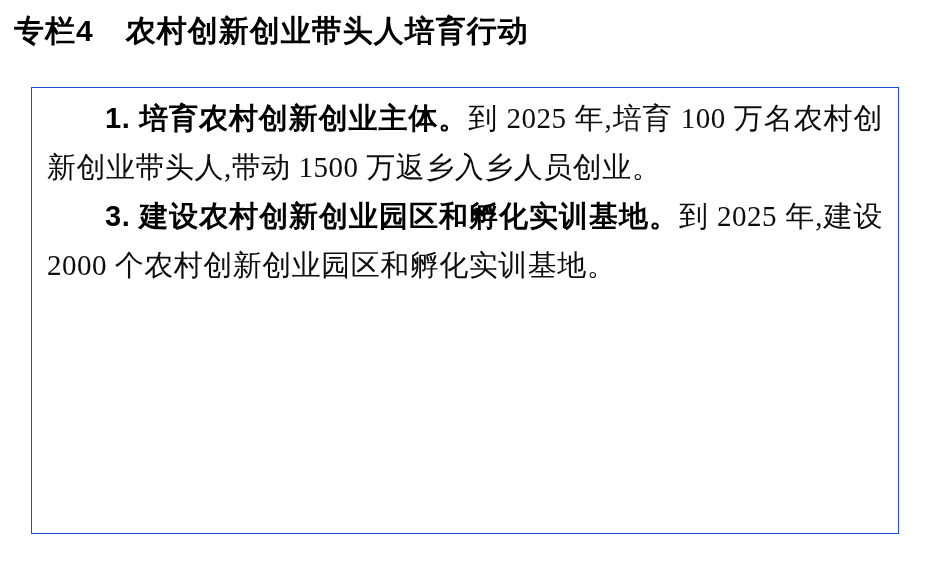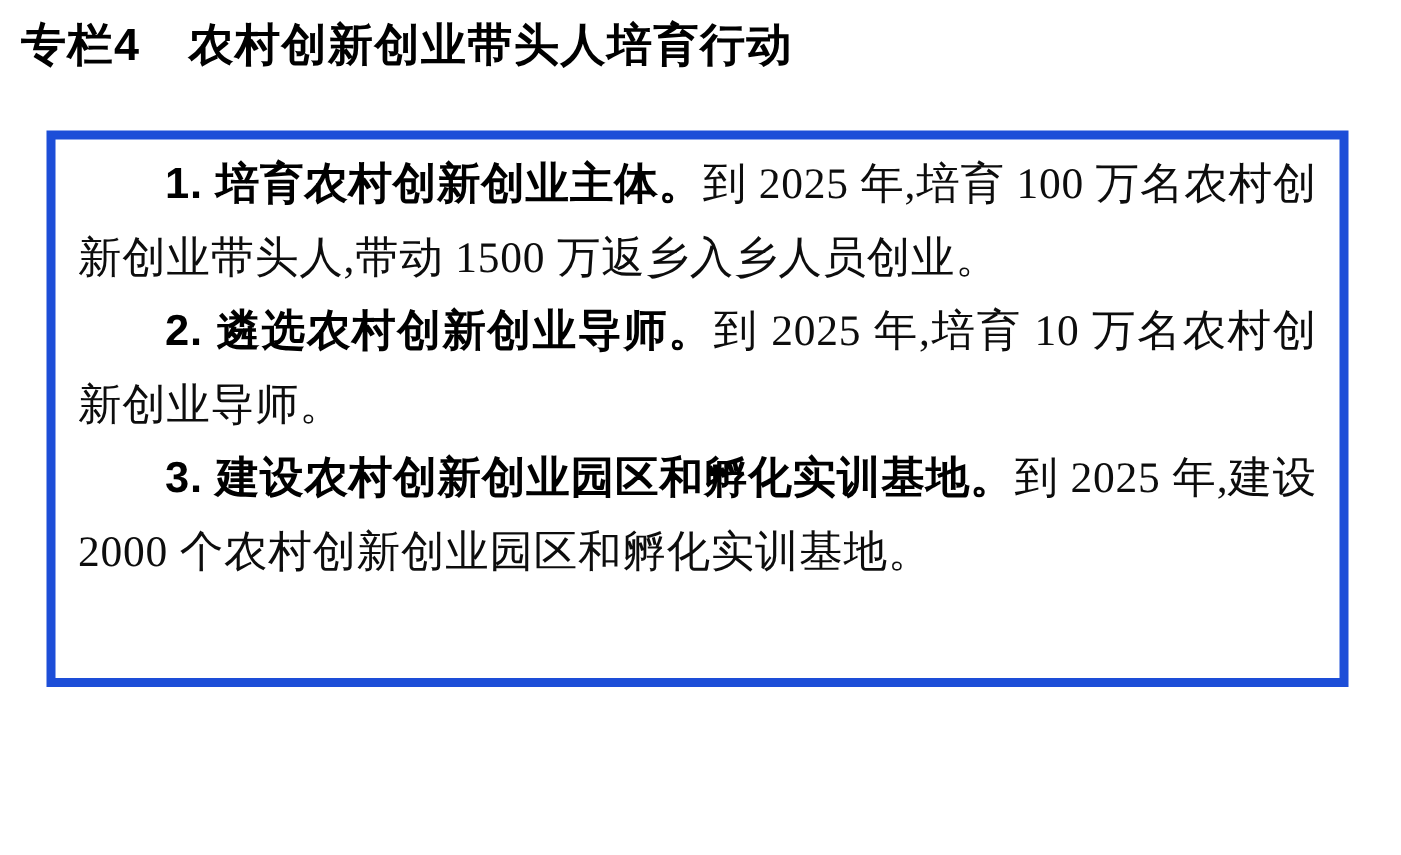"1. 培育农村创新创业主体。到 2025 年,培育 100" .column-box { border: 6px solid #1d4ed8 -> 1px solid #1d4ed8; height: 371px -> 447px }
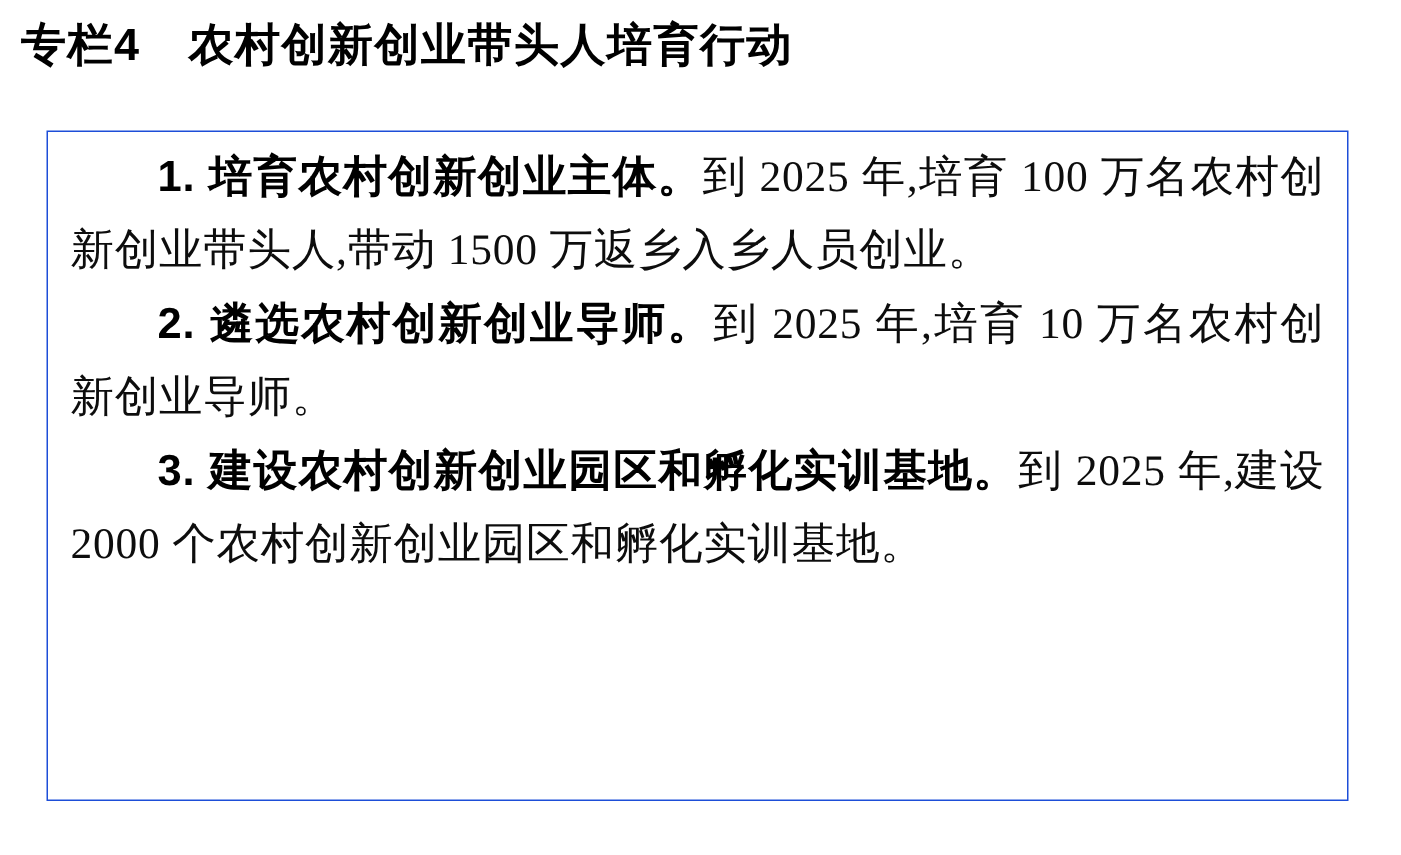"2. 遴选农村创新创业导师。到 2025 年,培育 10" p.para { html: <p><span>2. 遴选农村创新创业导师。</span><span>到 2025 年,培育 10 万名农村创新创业导师。</span></p> -> none }
